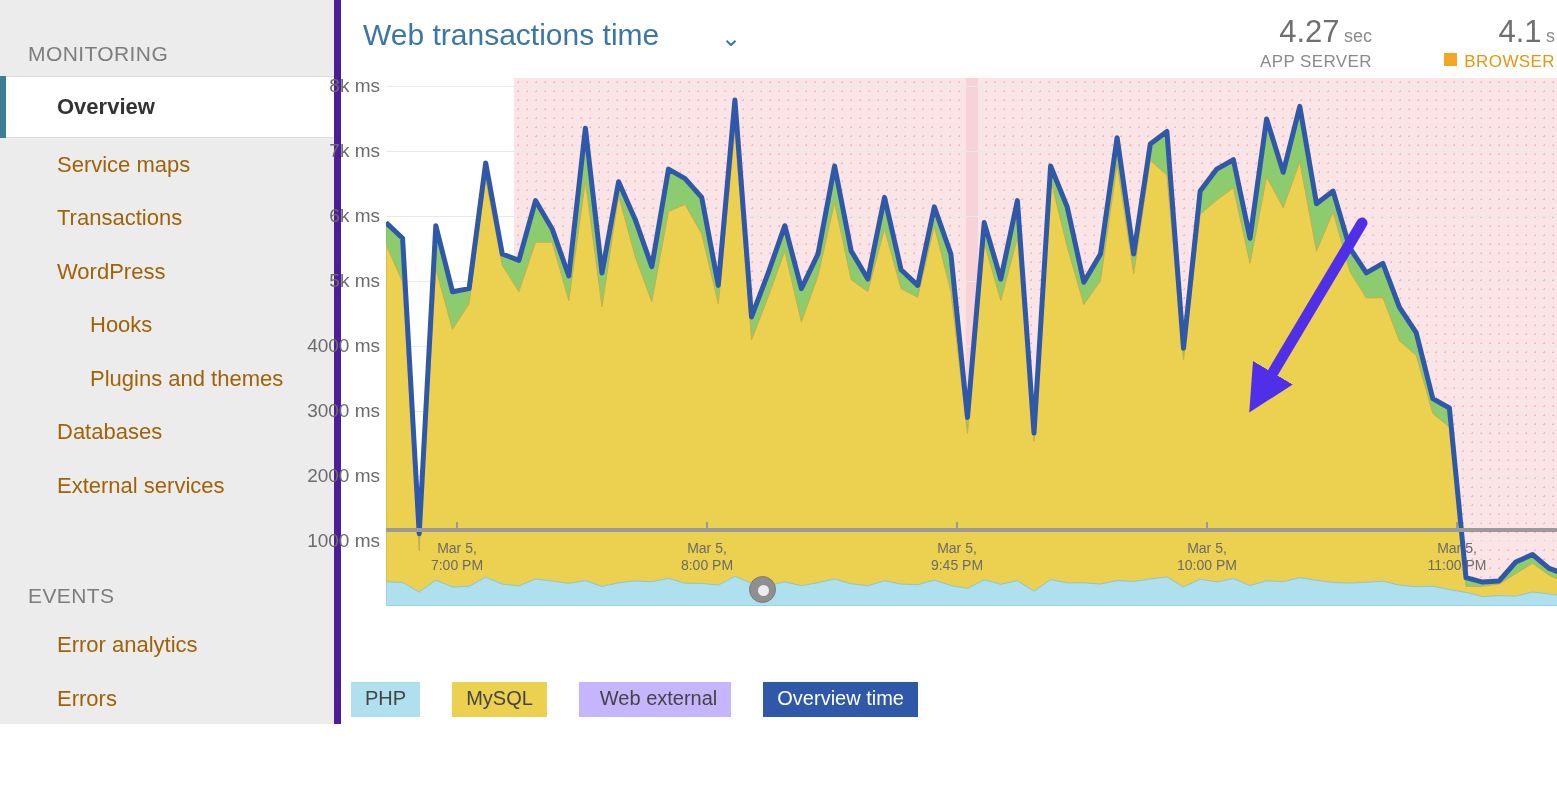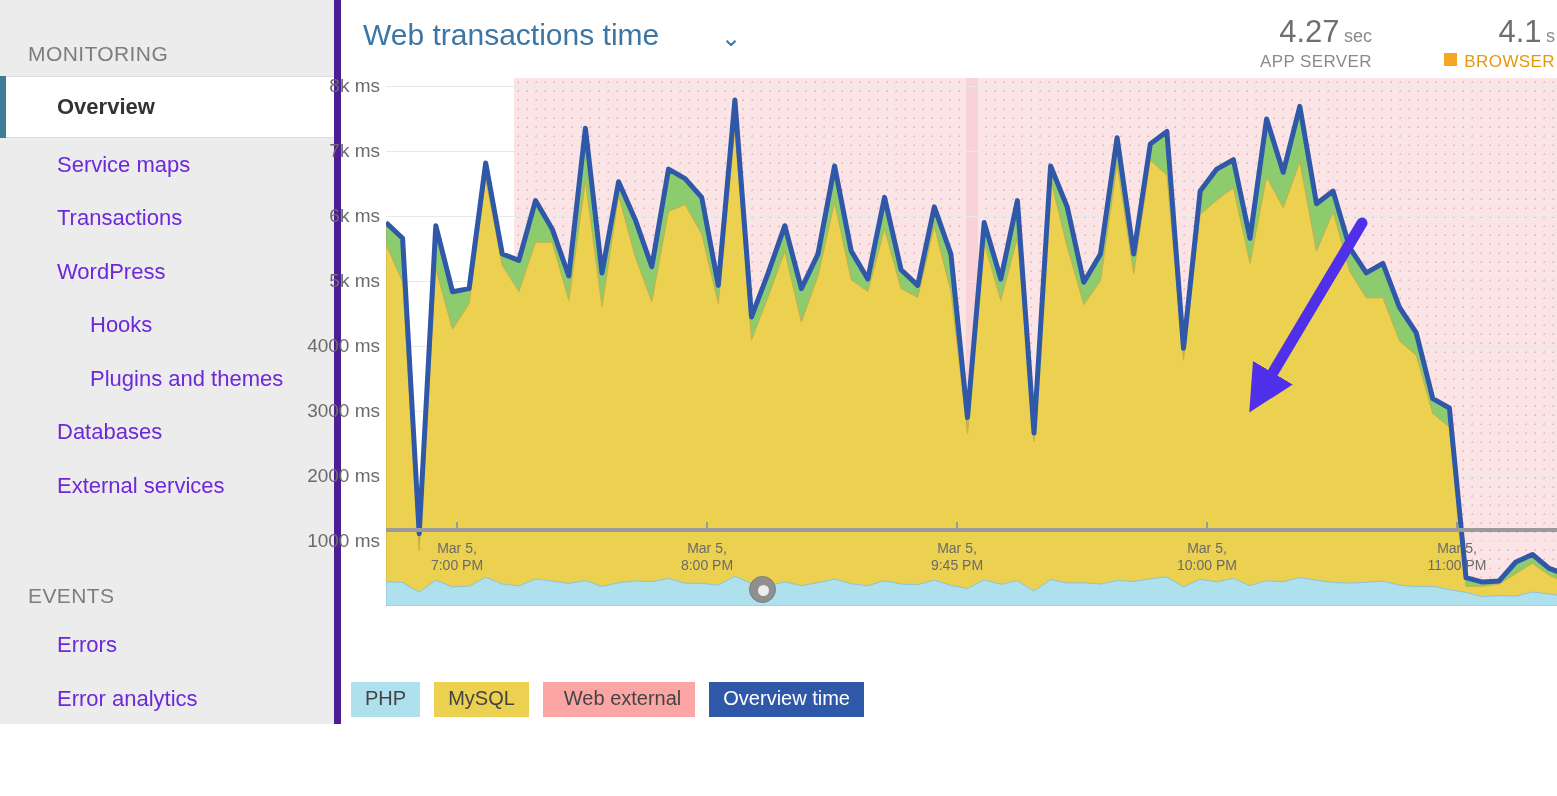"Service maps" .nav-item { color: #6d28d9 -> #a16207 }
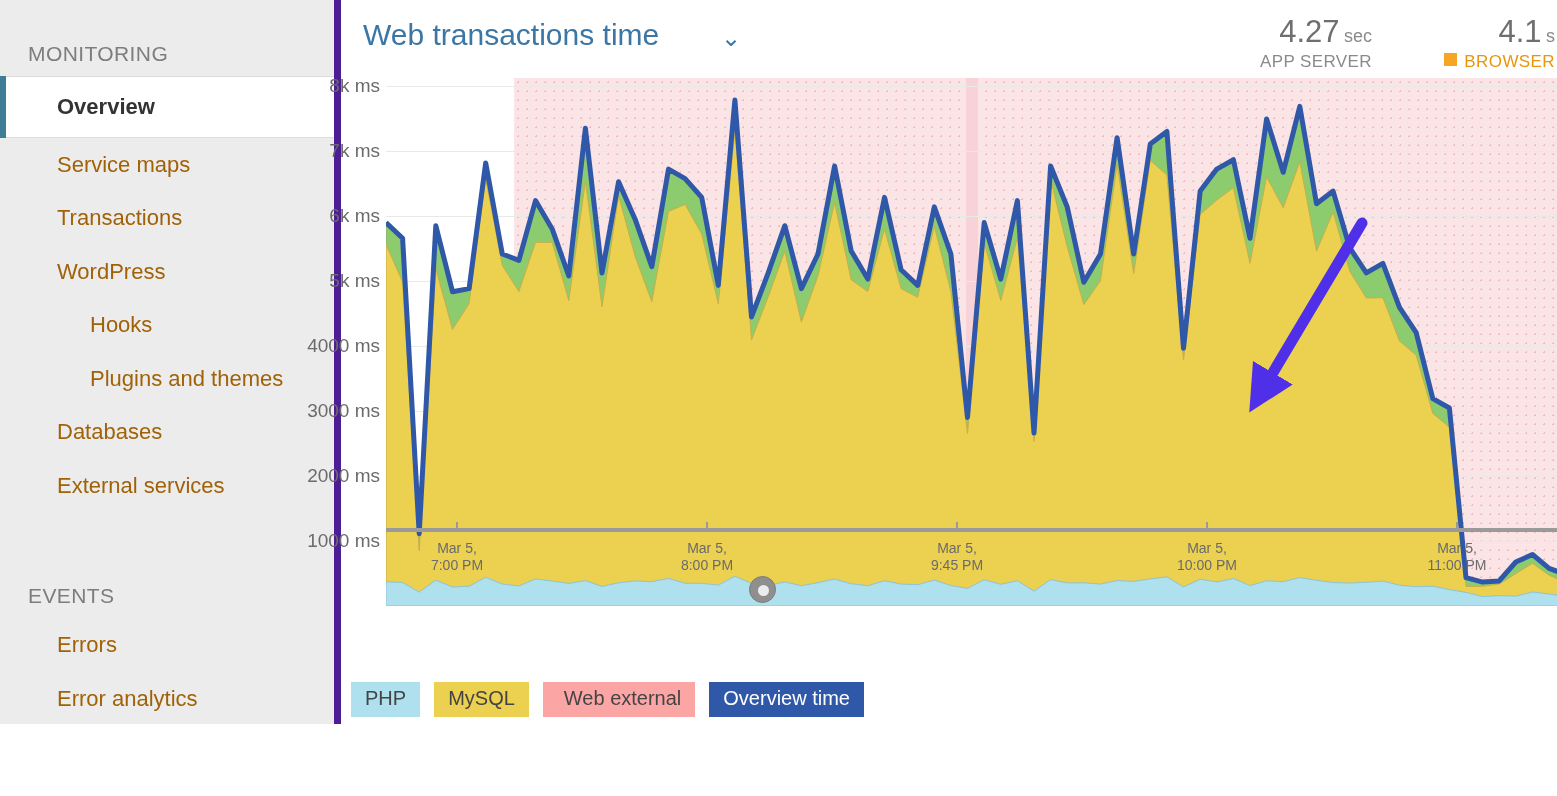"Errors" div.nav-item { order: before "Error analytics" -> after "Error analytics" }
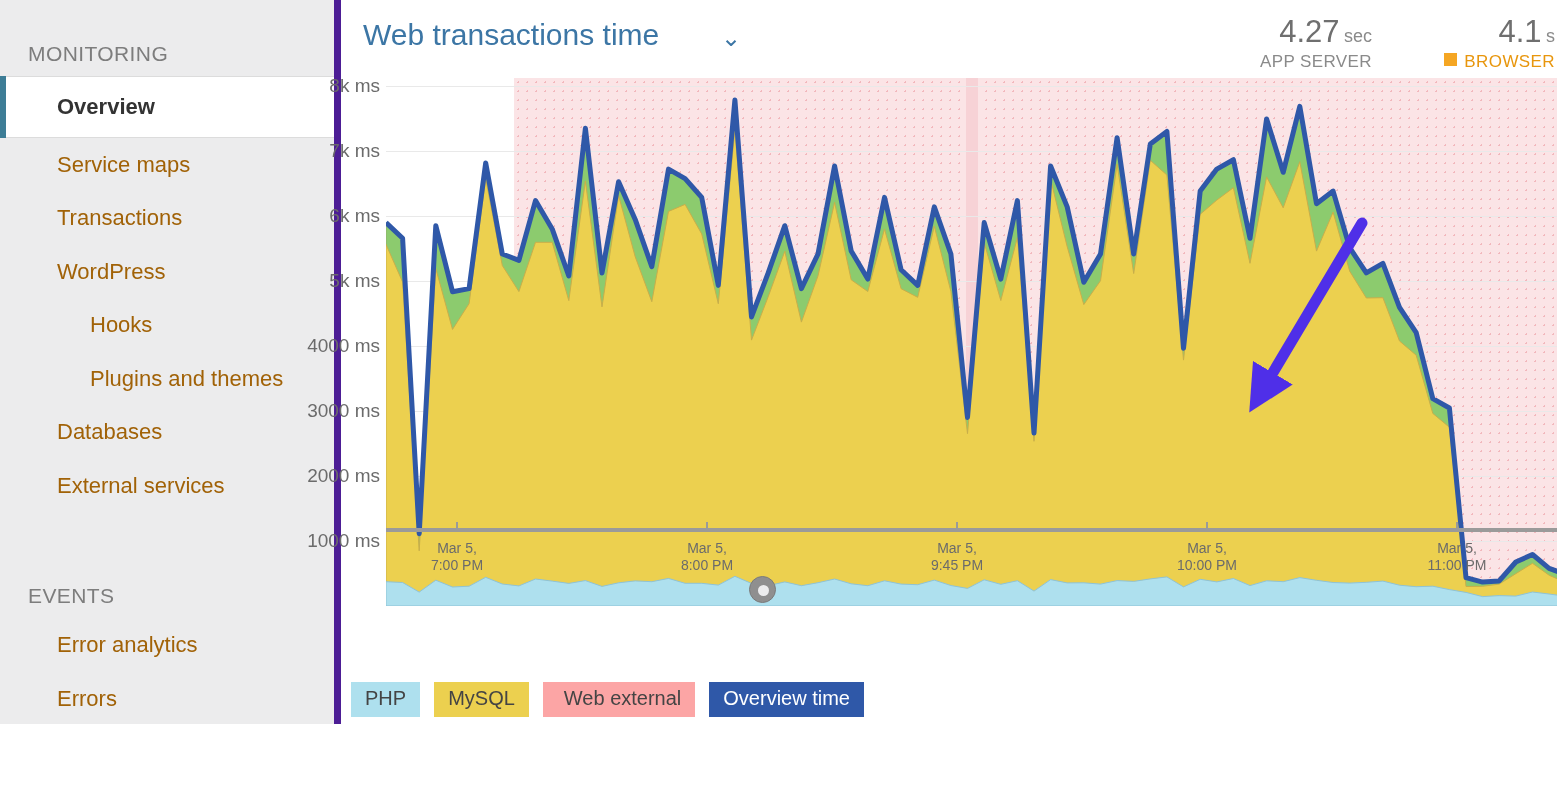"PHP" #legend { gap: 14px -> 32px }
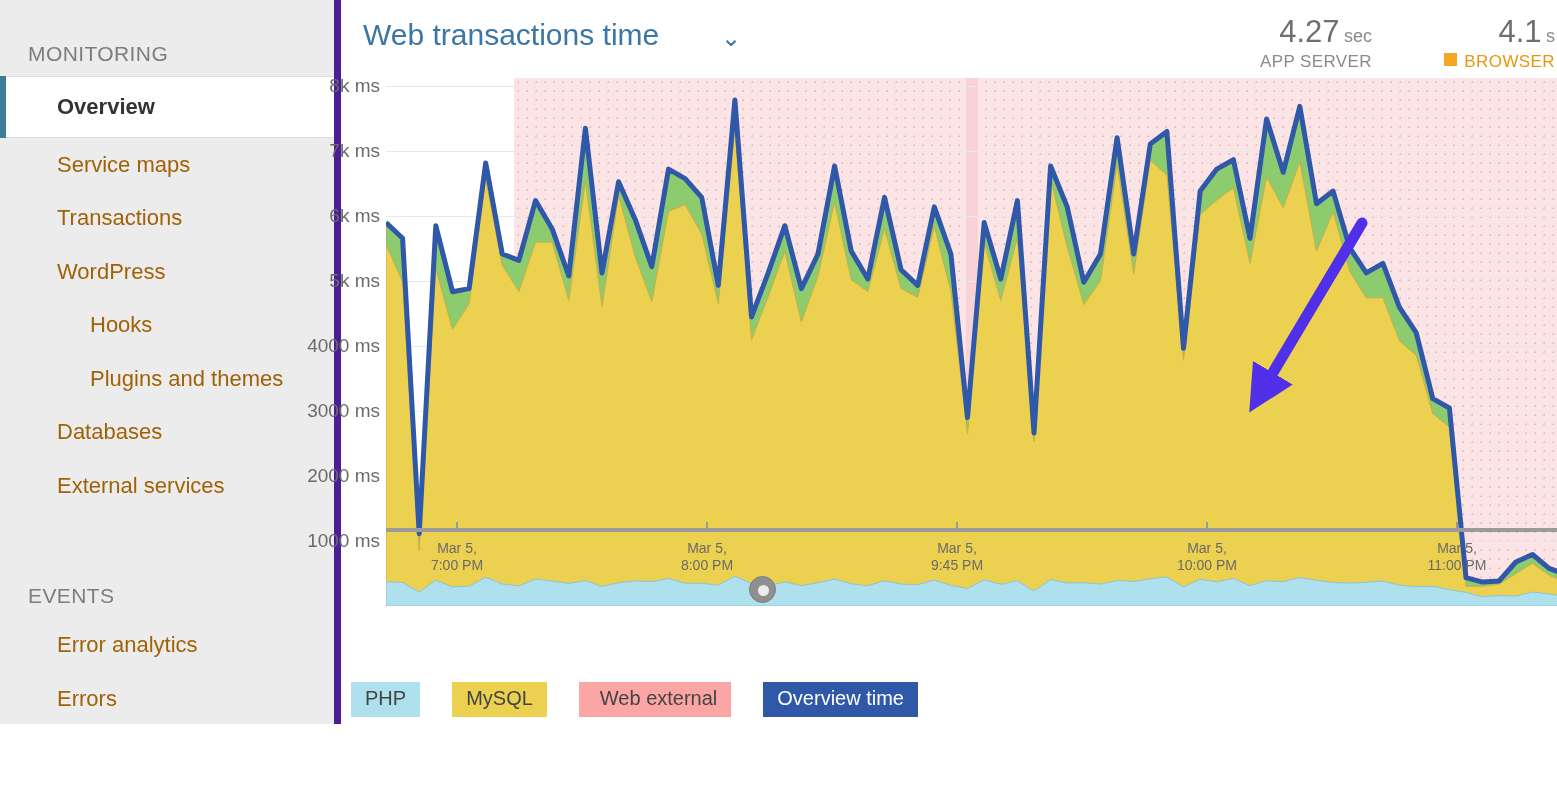"Web external" .legend-item.webext { background: #fca5a5 -> #c4b5fd }
